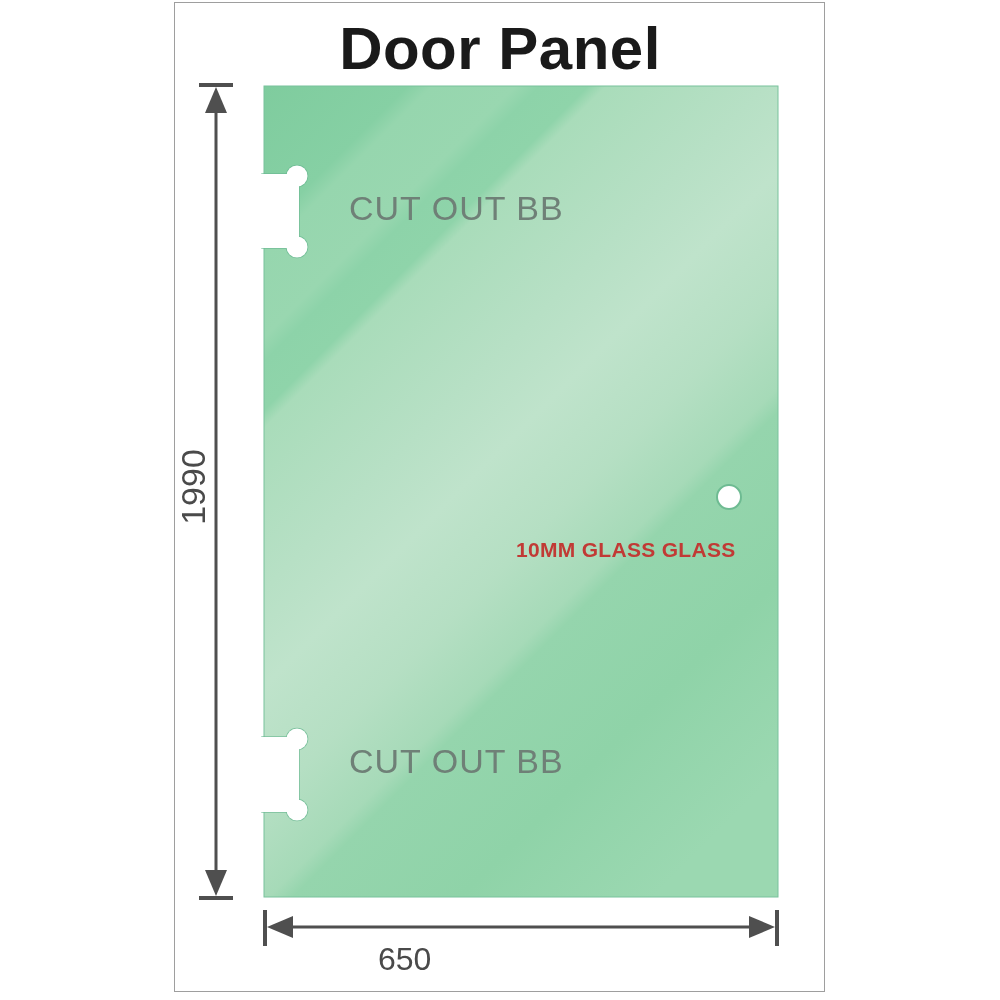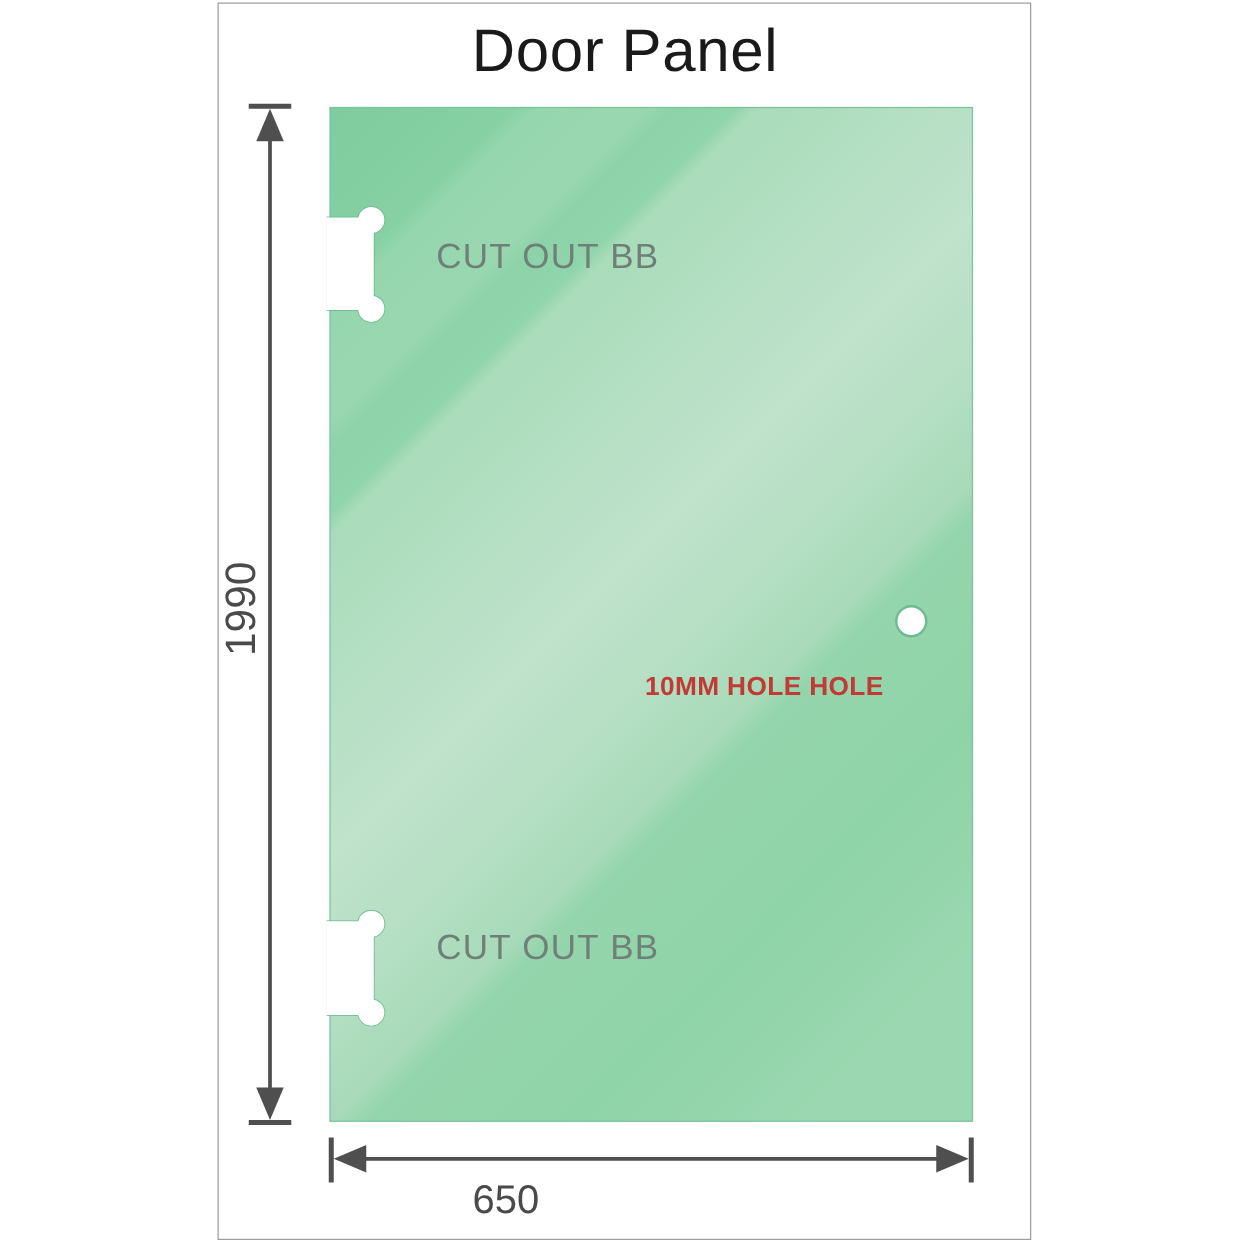"Door Panel" .title { font-size: 48px -> 60px; font-weight: normal -> bold }
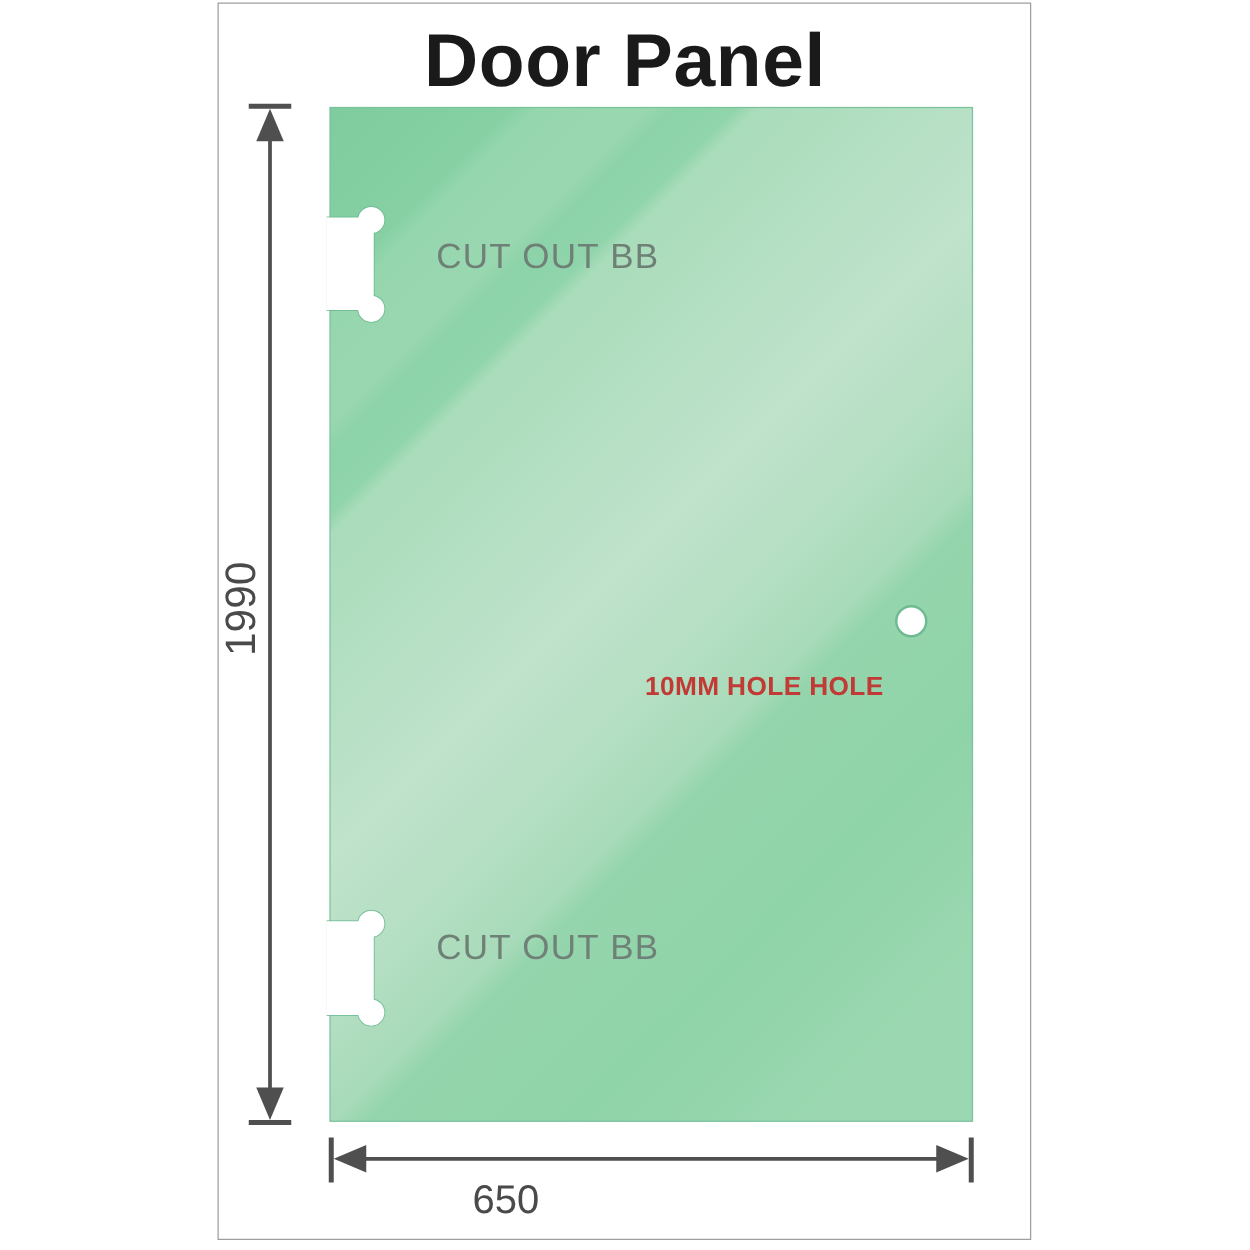"CUT OUT BB" .cutout-label { font-size: 28px -> 34px }
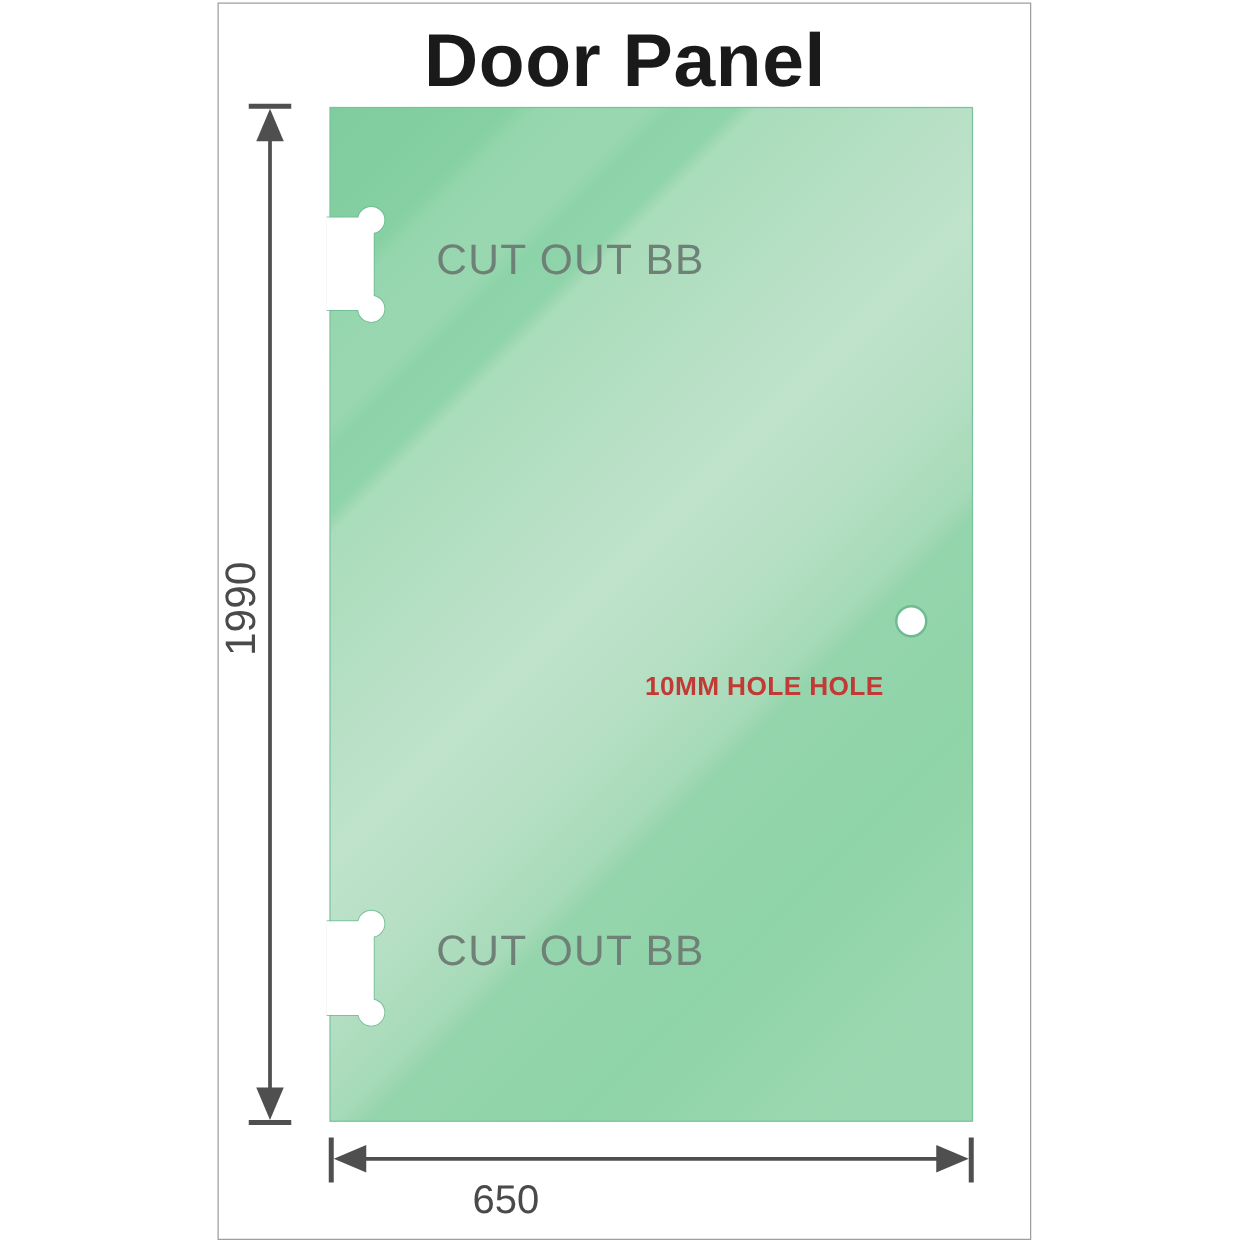"10MM HOLE HOLE" div.hole-label { text: HOLE HOLE -> GLASS GLASS }
